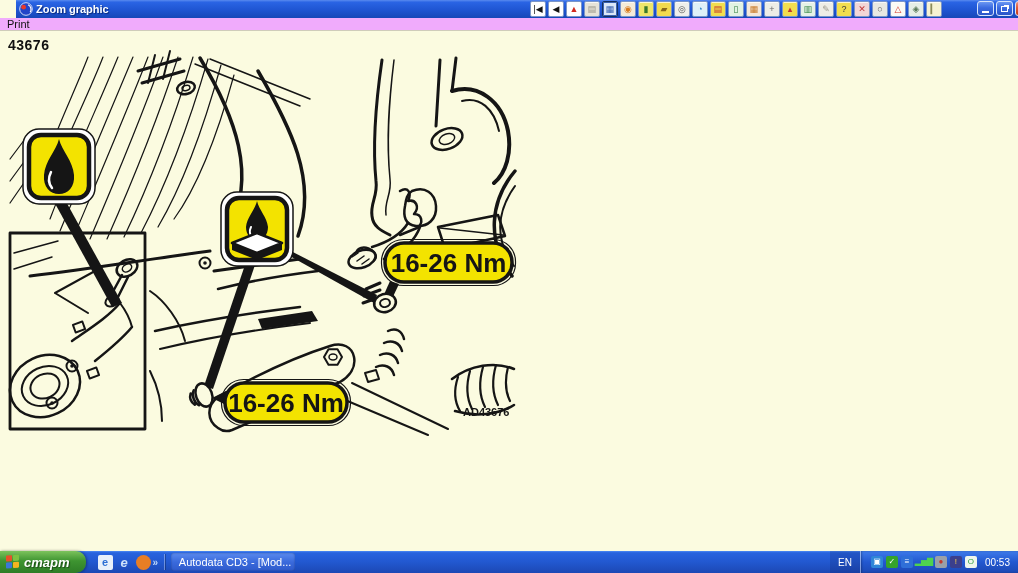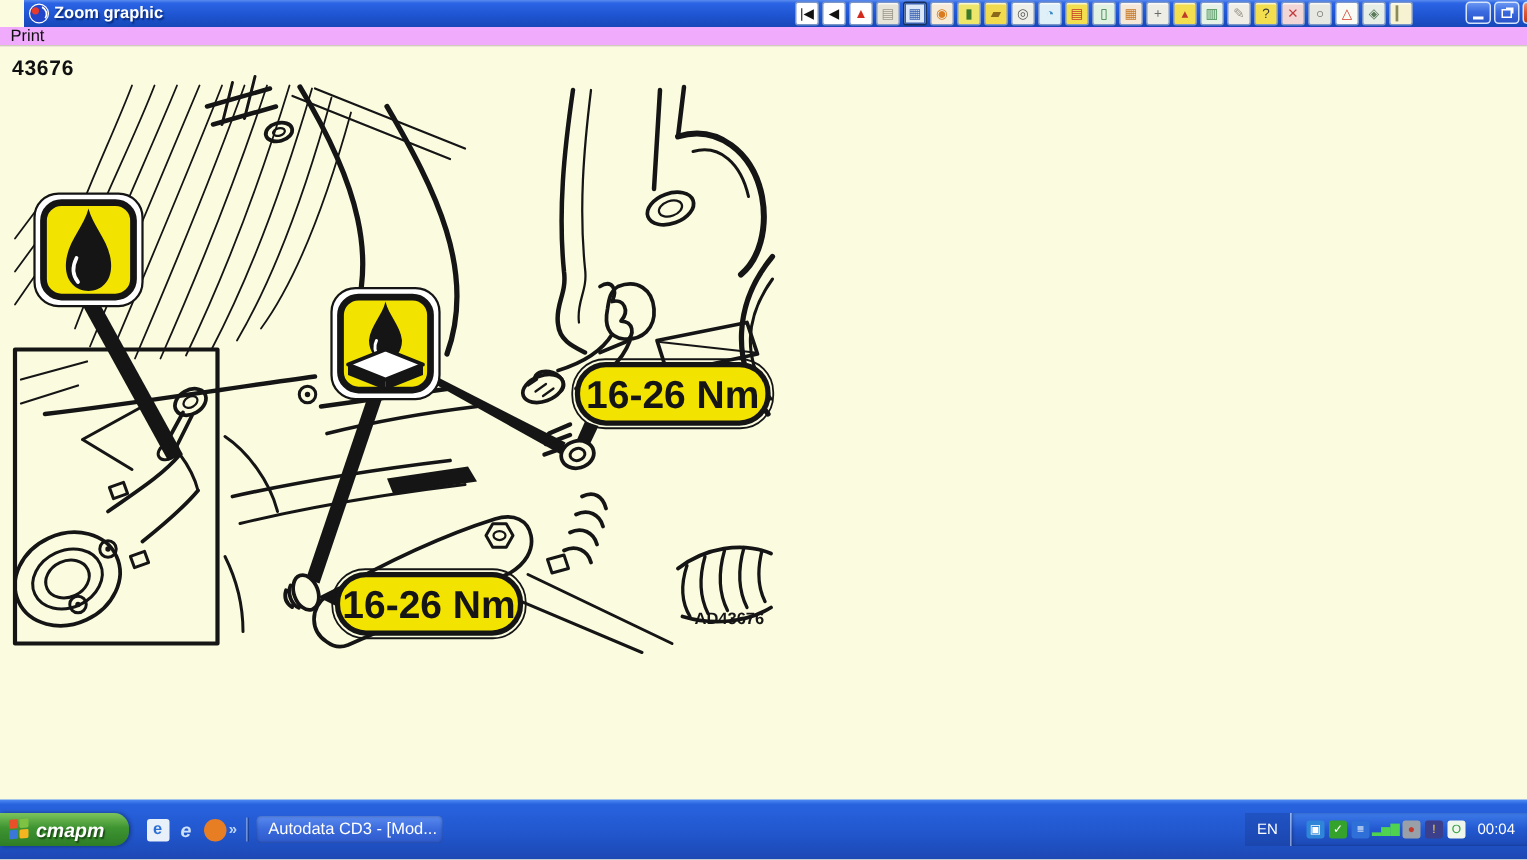"старт" .taskbar { height: 40px -> 22px }
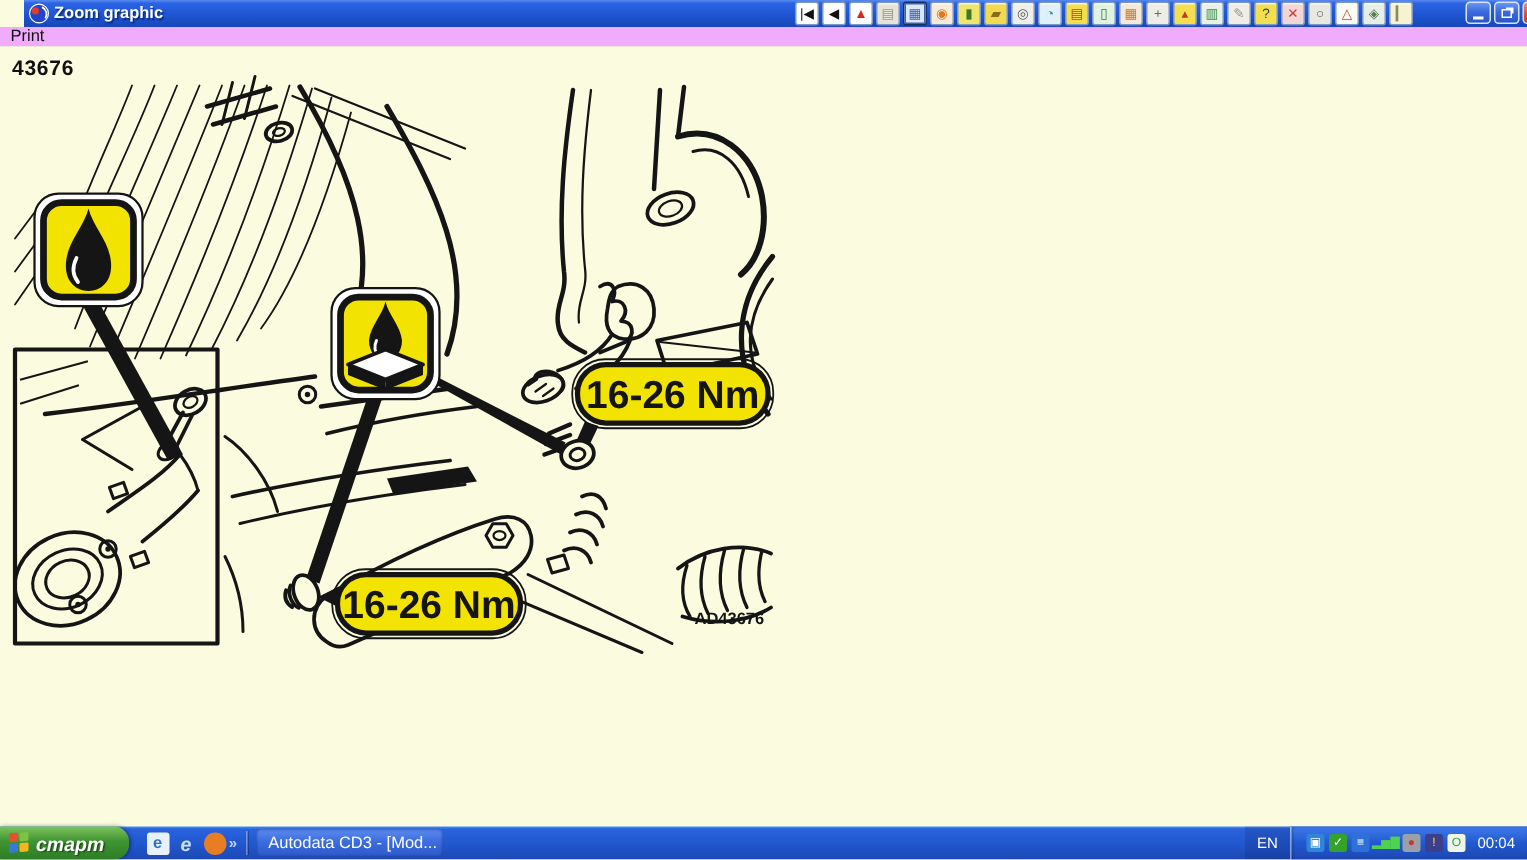"00:04" span.clock { text: 00:04 -> 00:53 }
